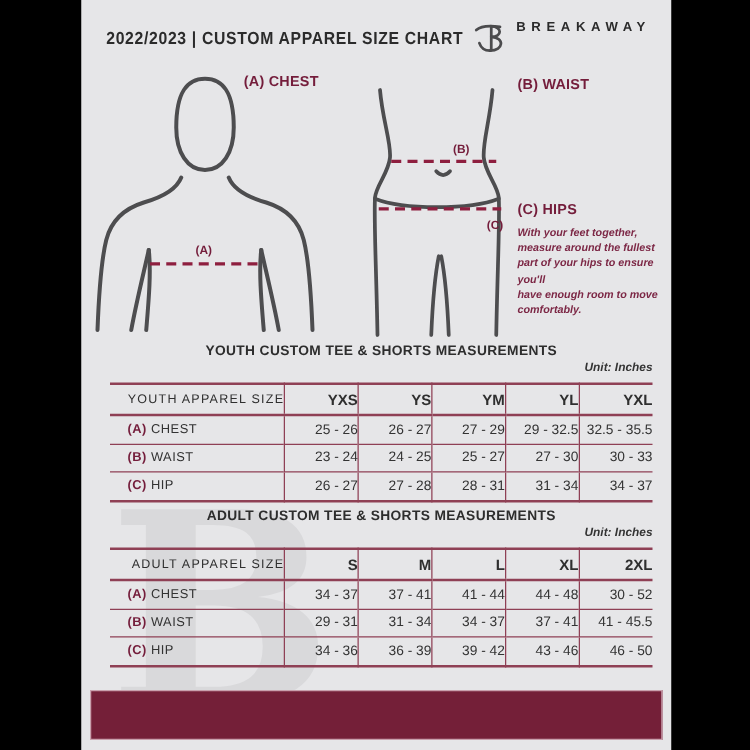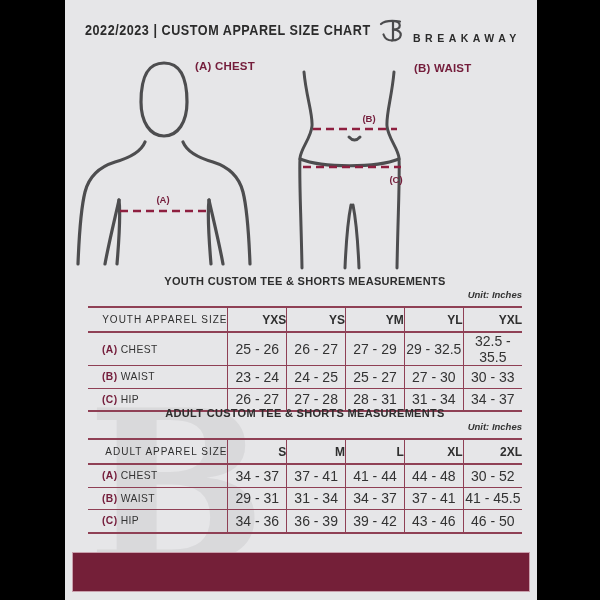"BREAKAWAY" .brand { align-items: flex-end -> flex-start }
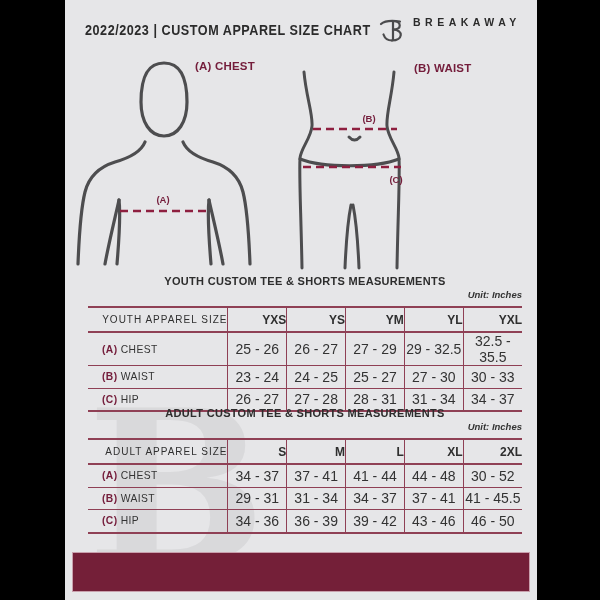"(C) HIPS" div.instr { html: none -> <div> <h3>(C) HIPS</h3> <p>With your feet together, measure around the fullest part of your hips to ensure you'll have enough room to move comfortably.</p> </div> }
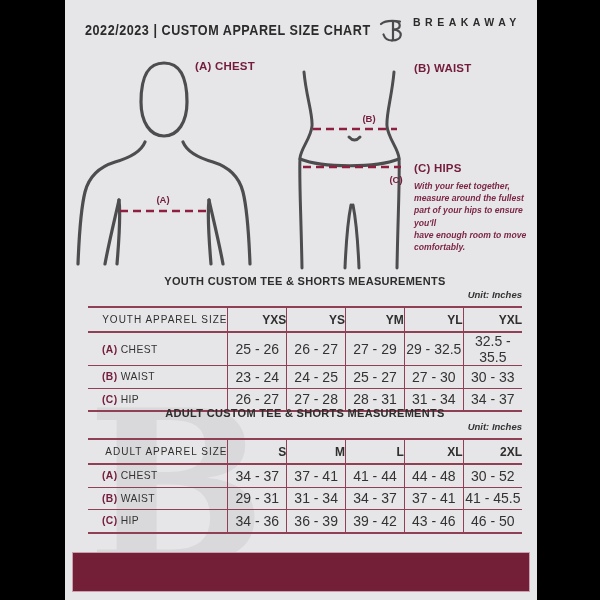"25 - 26" table.sizes tbody td { font-size: 14px -> 11px; text-align: center -> right }
